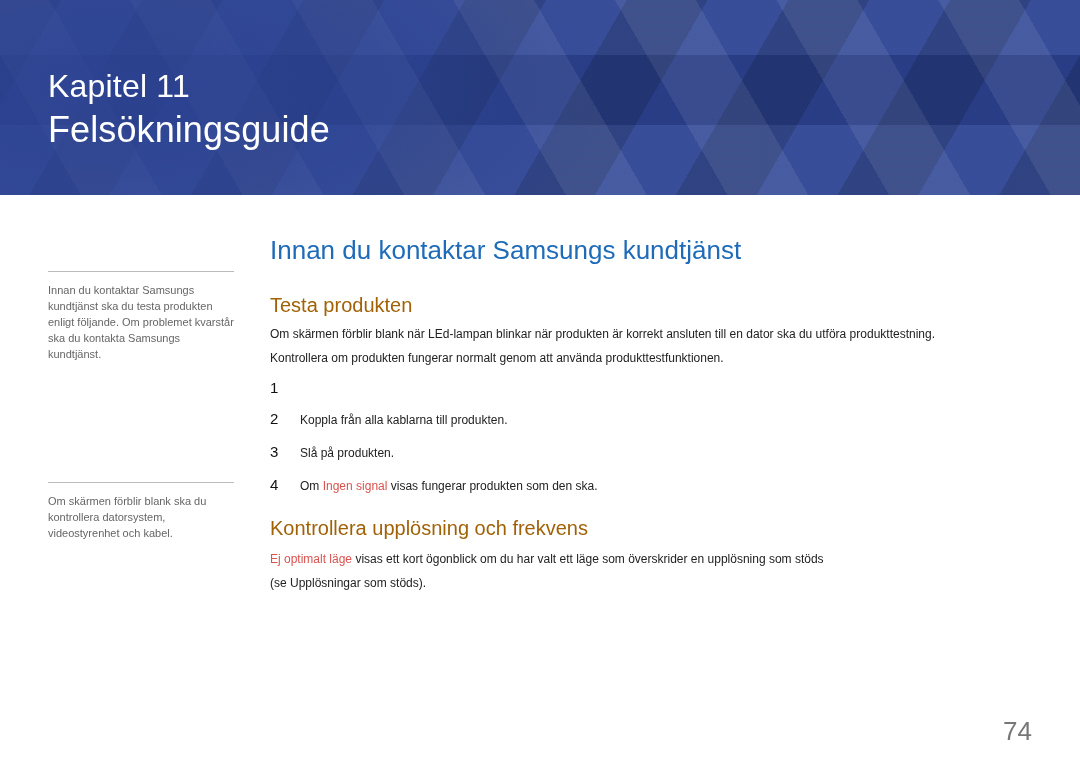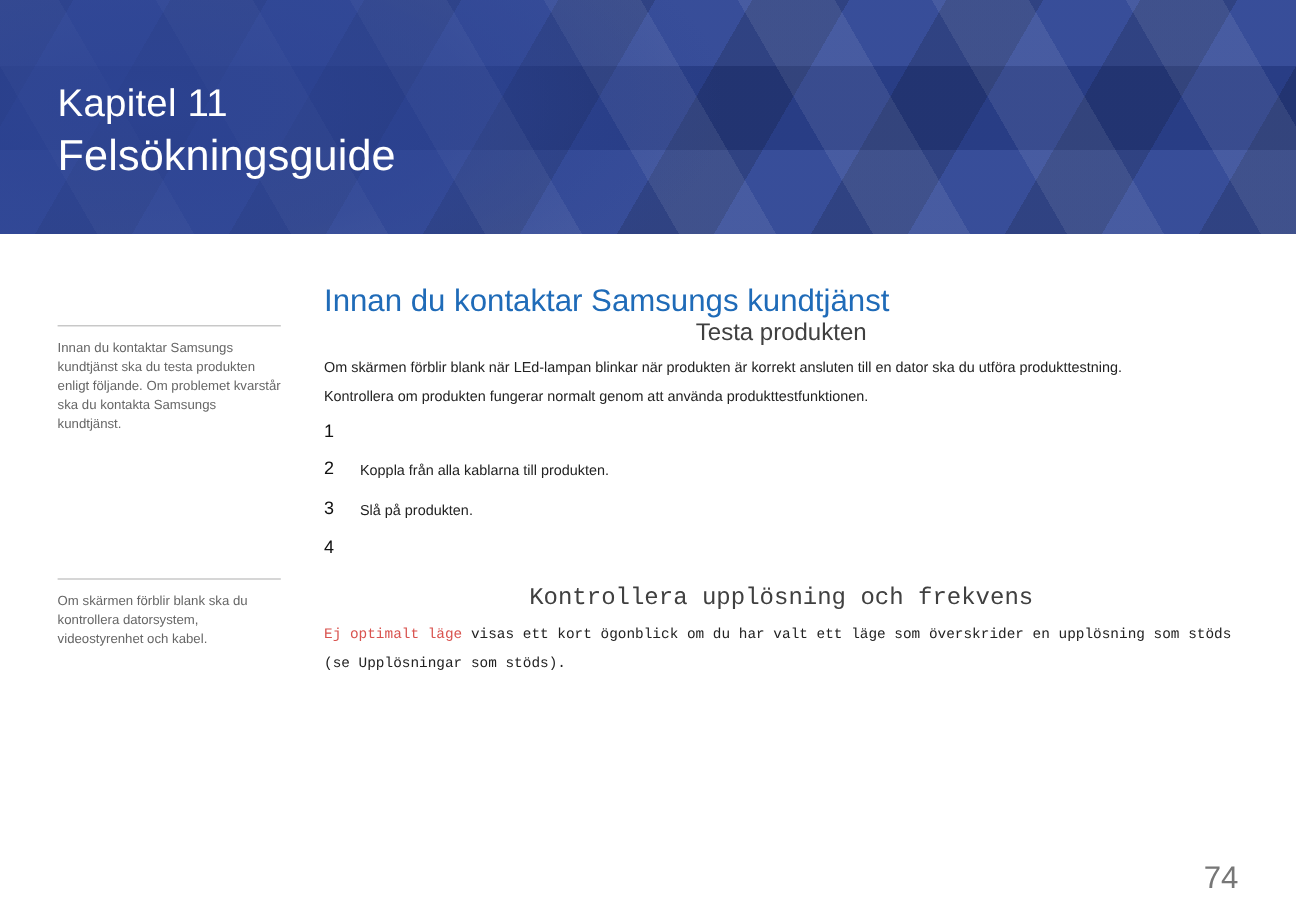"Innan du kontaktar Samsungs kundtjänst" .section-title { margin-bottom: none -> 28px }
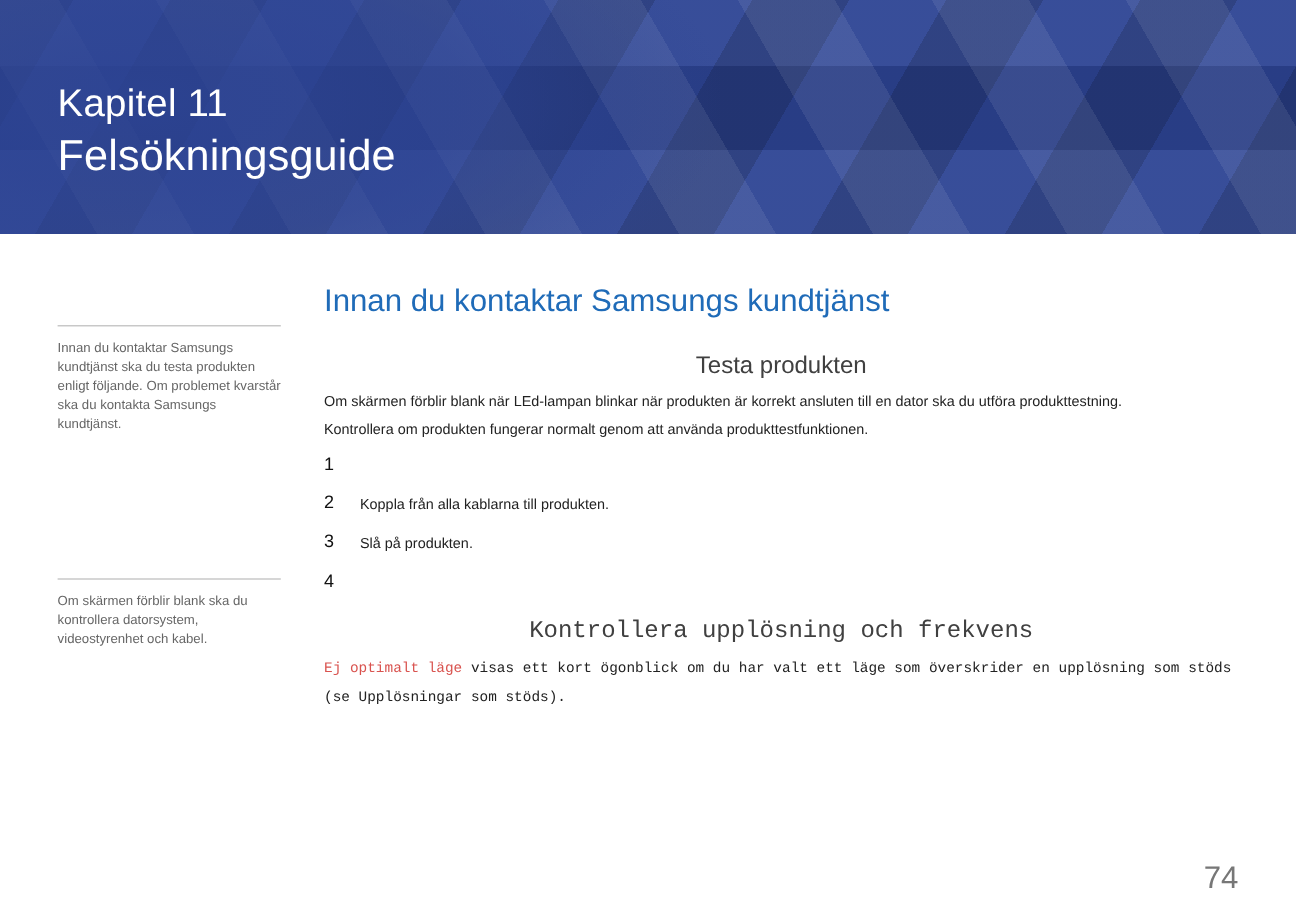"Testa produkten" .subsection-title { color: #404040 -> #a16207; text-align: center -> none }
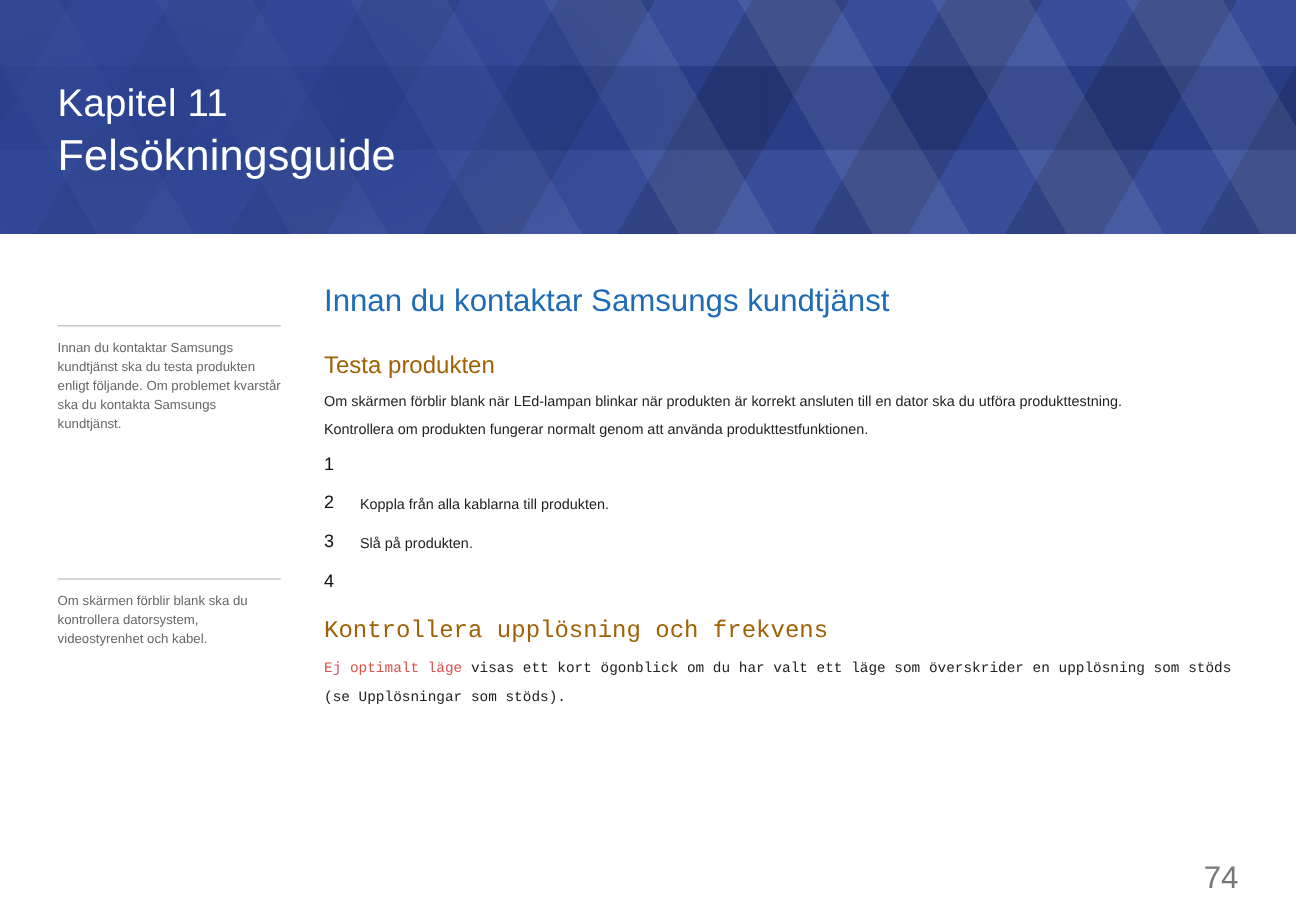"Om Ingen signal visas fungerar" span.step-text { html: none -> <span> <span>Om </span><span>Ingen signal</span><span> visas fungerar produkten som den ska.</span> </span> }
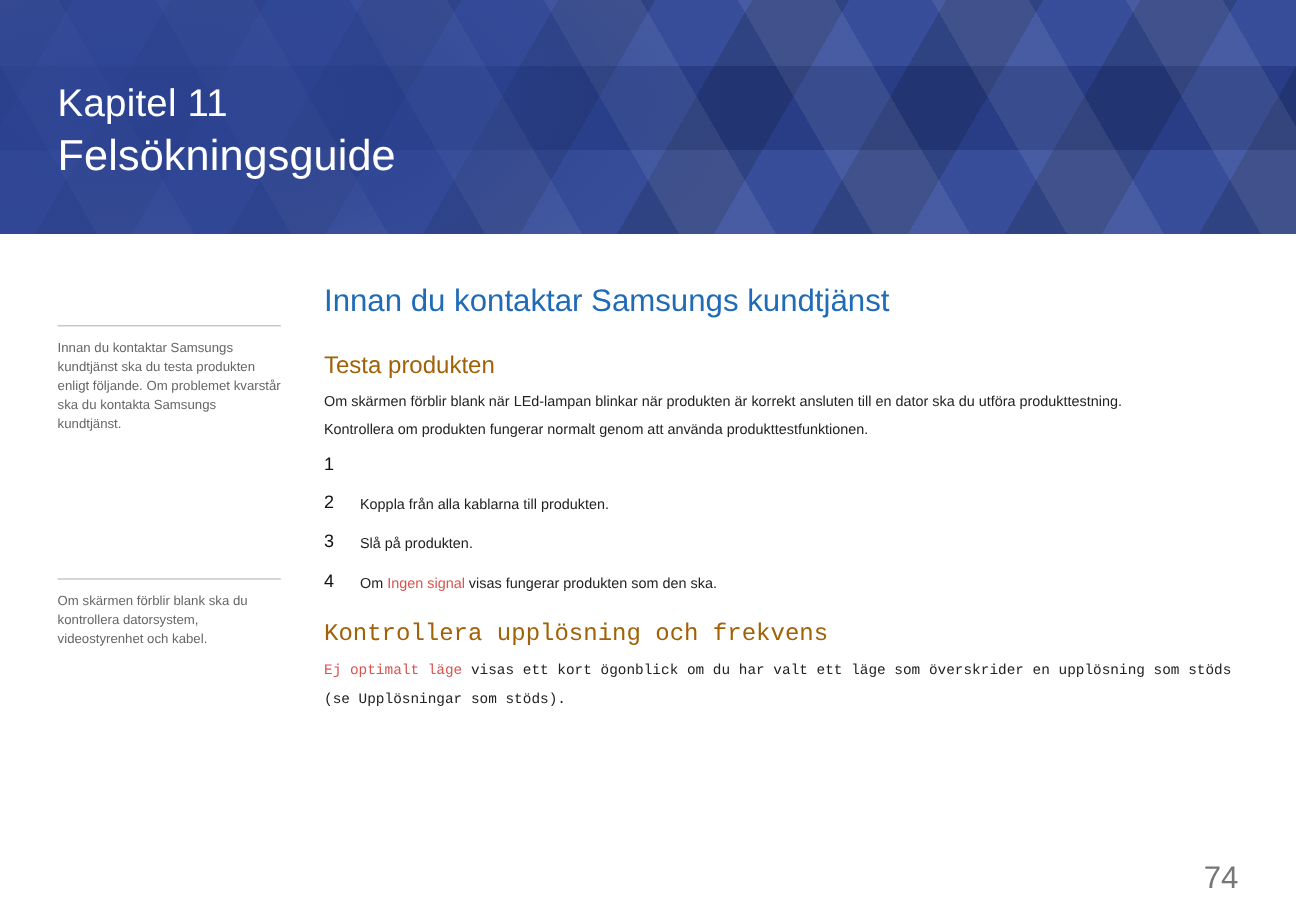"Kontrollera upplösning och frekvens" .second-sub { font-family: Liberation Mono, monospace -> none }
